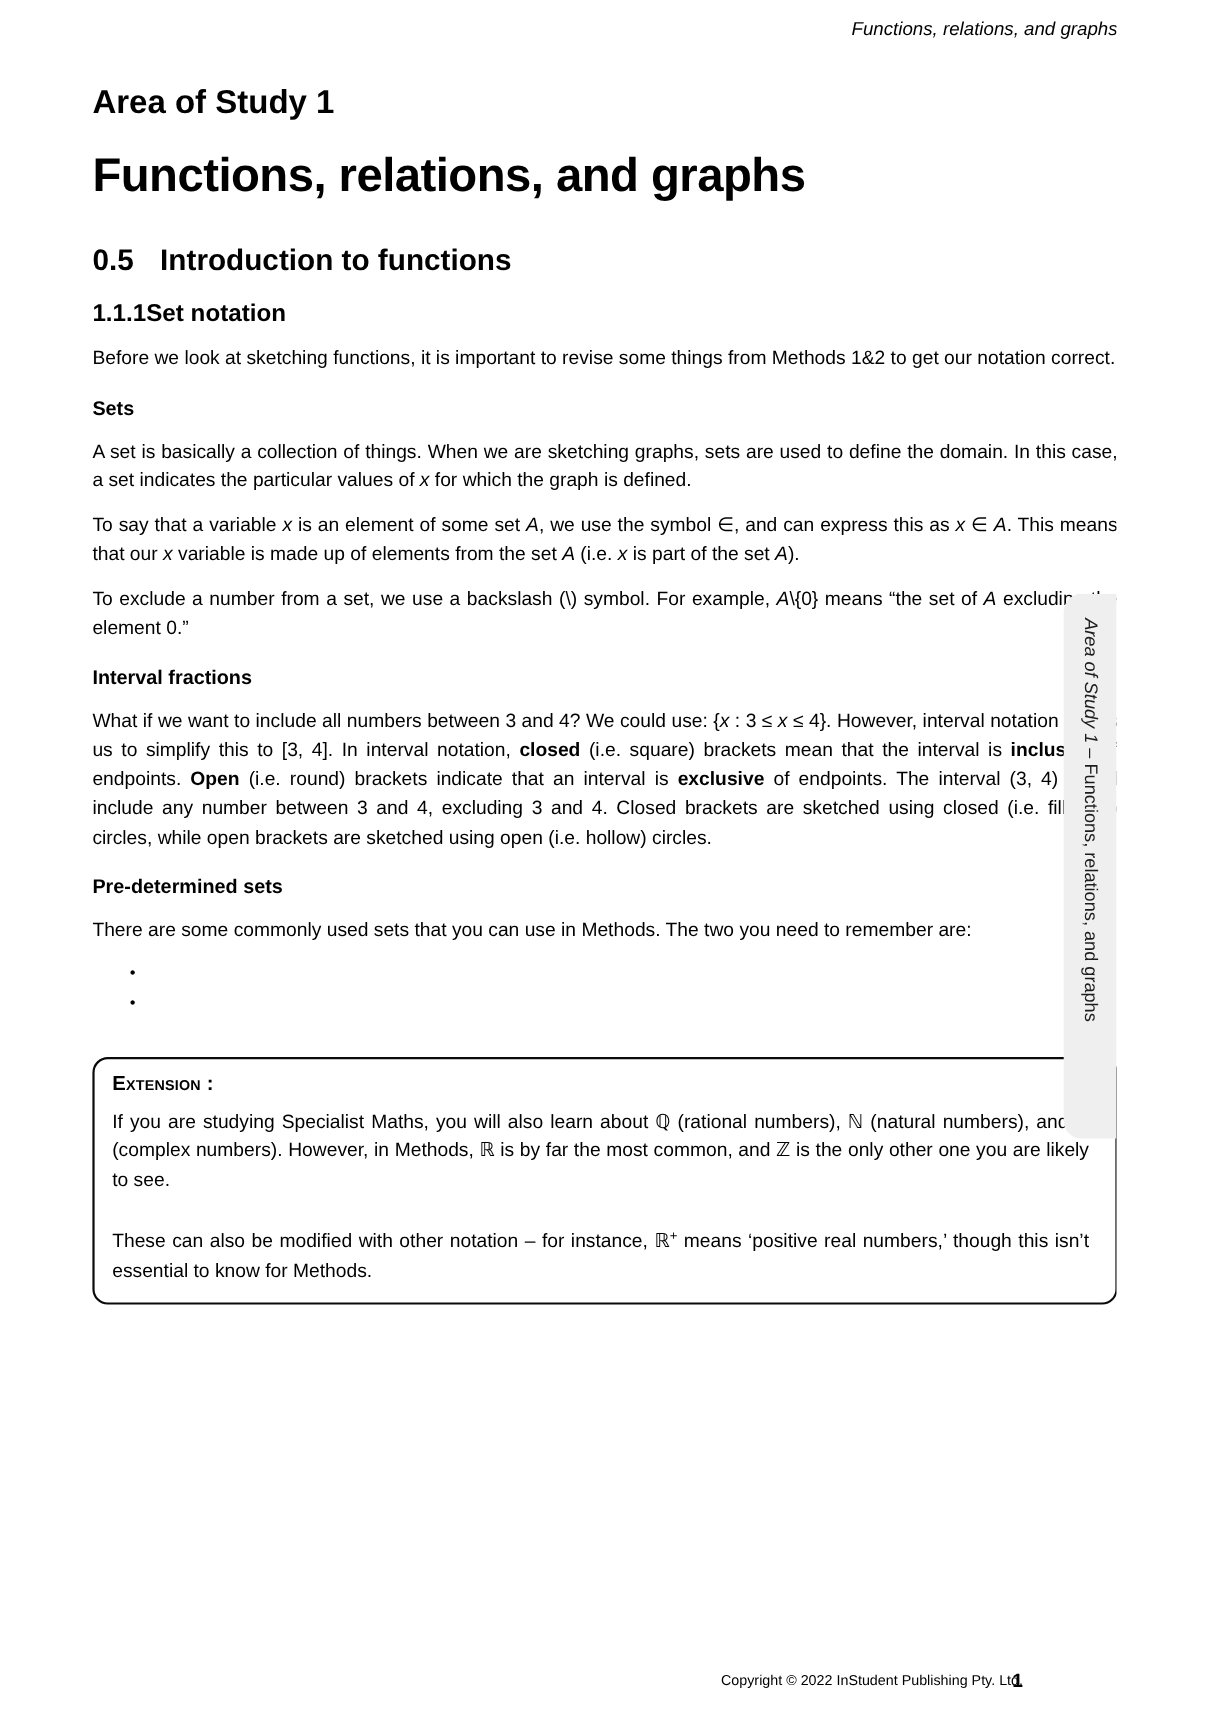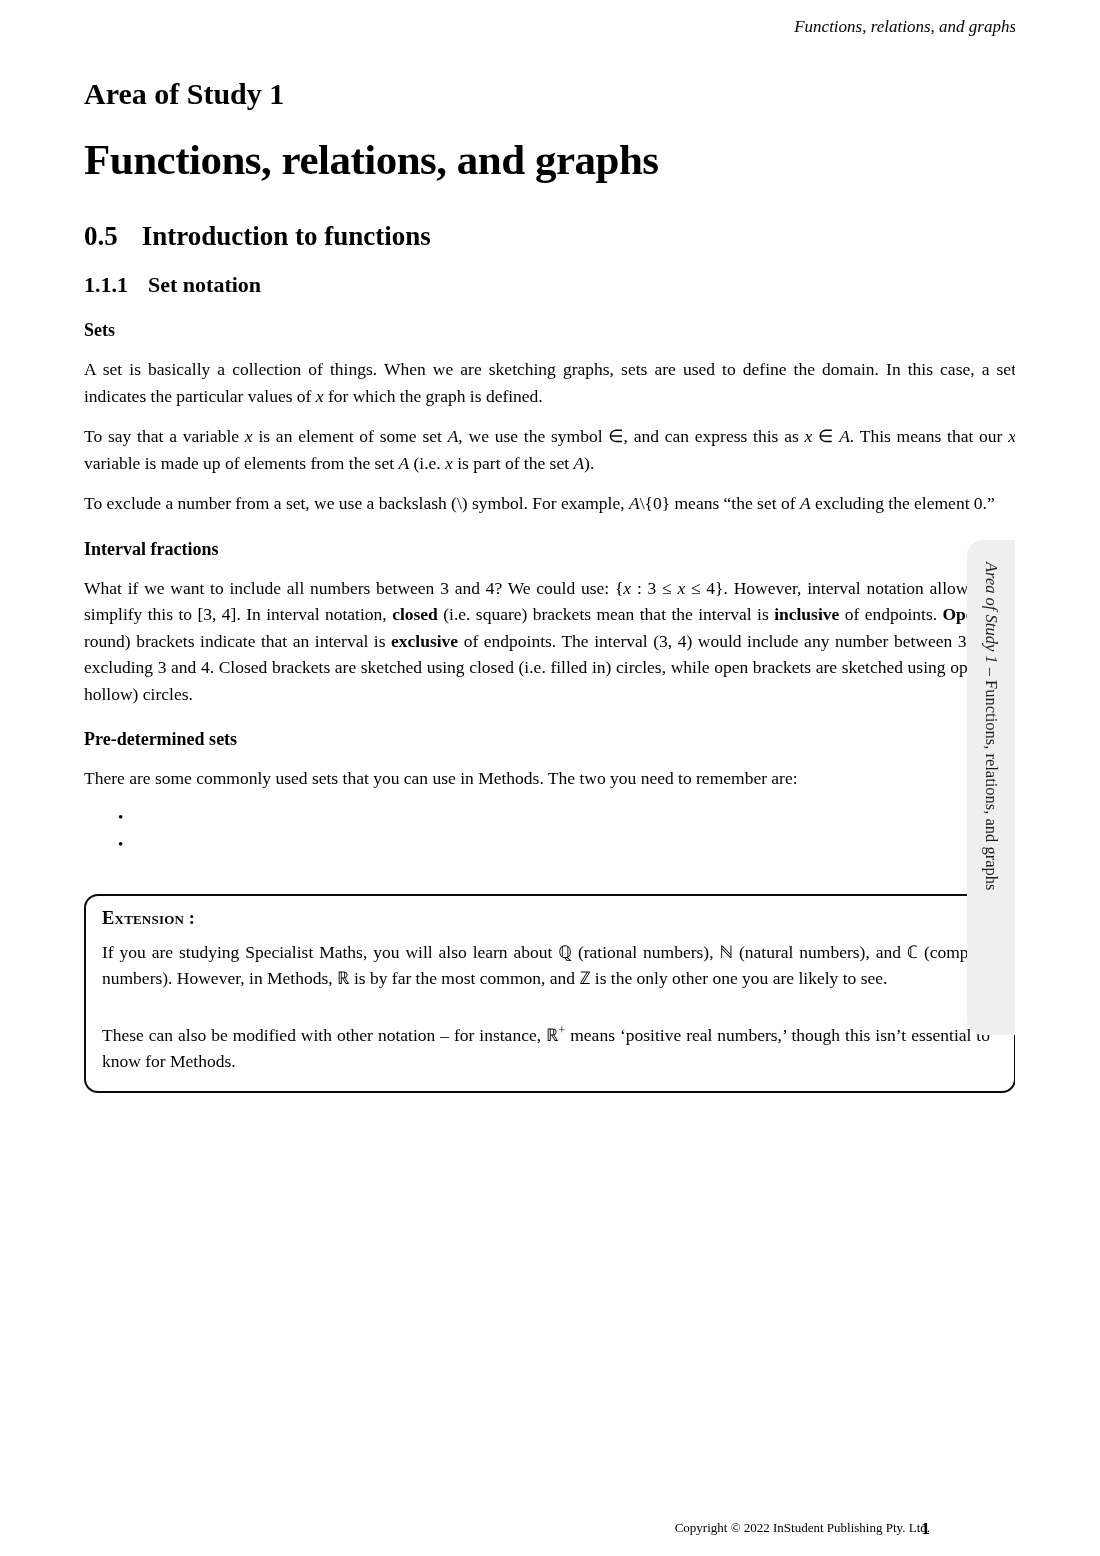"Functions, relations, and graphs" .page { font-family: Liberation Serif, serif -> none }
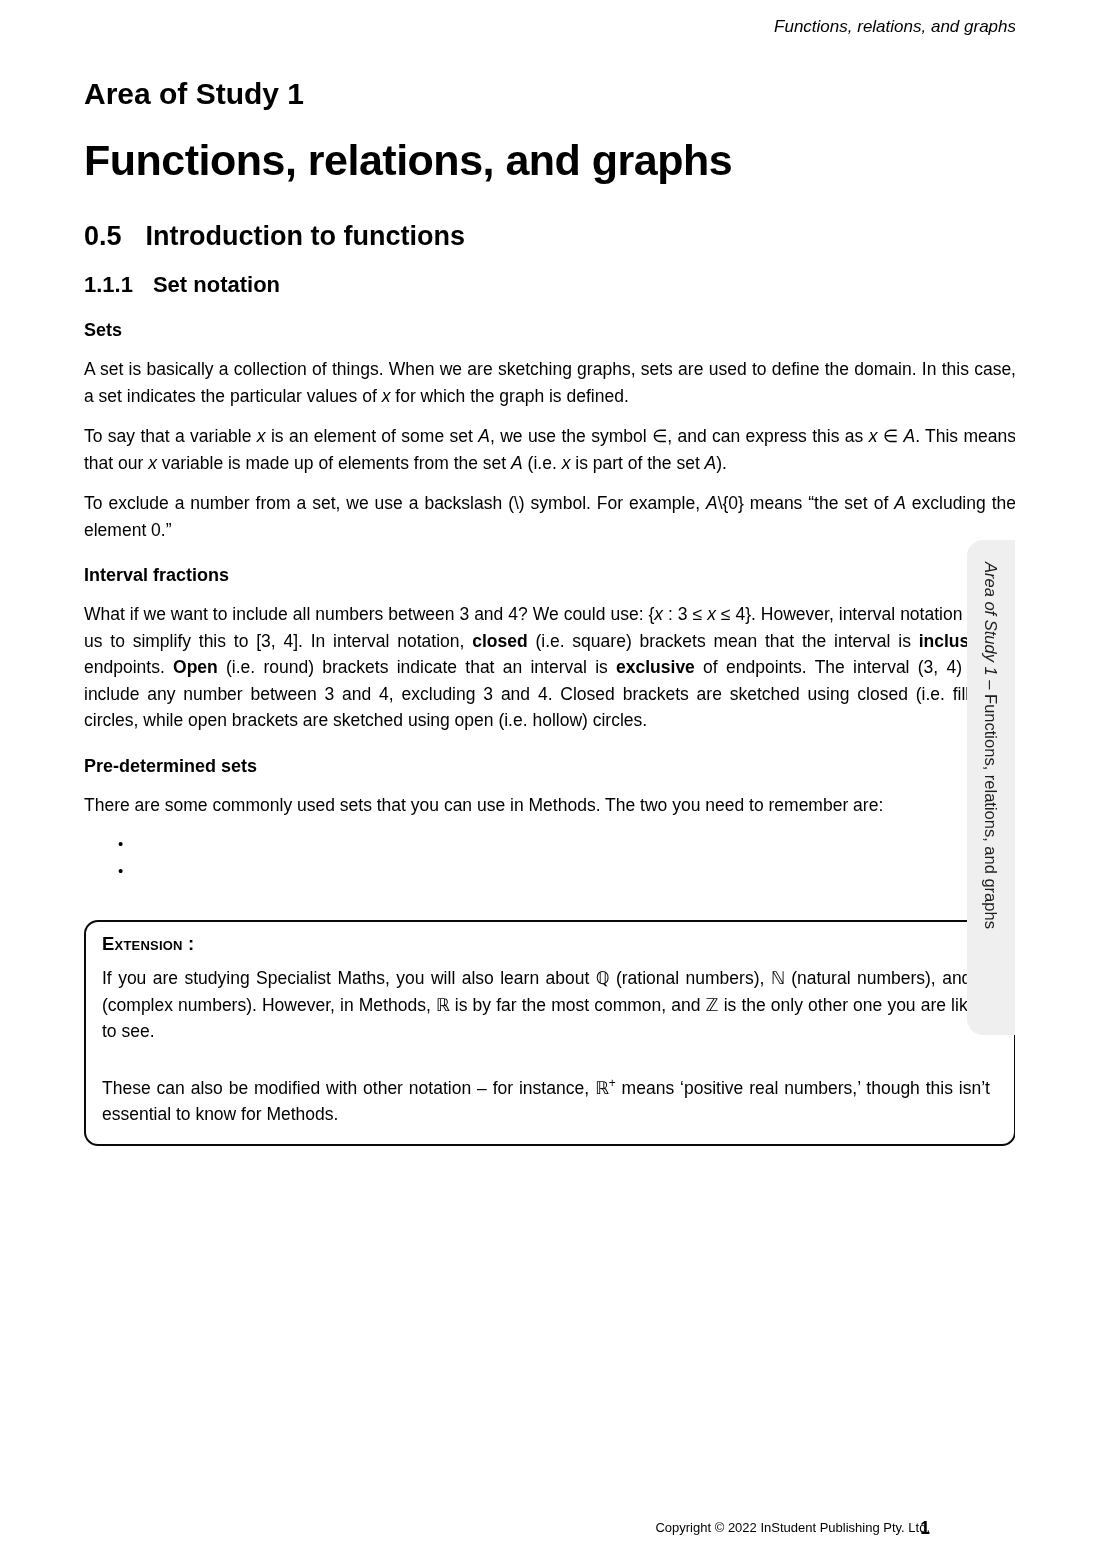"1.1.1" .subsection-heading .num { margin-right: 20px -> none }
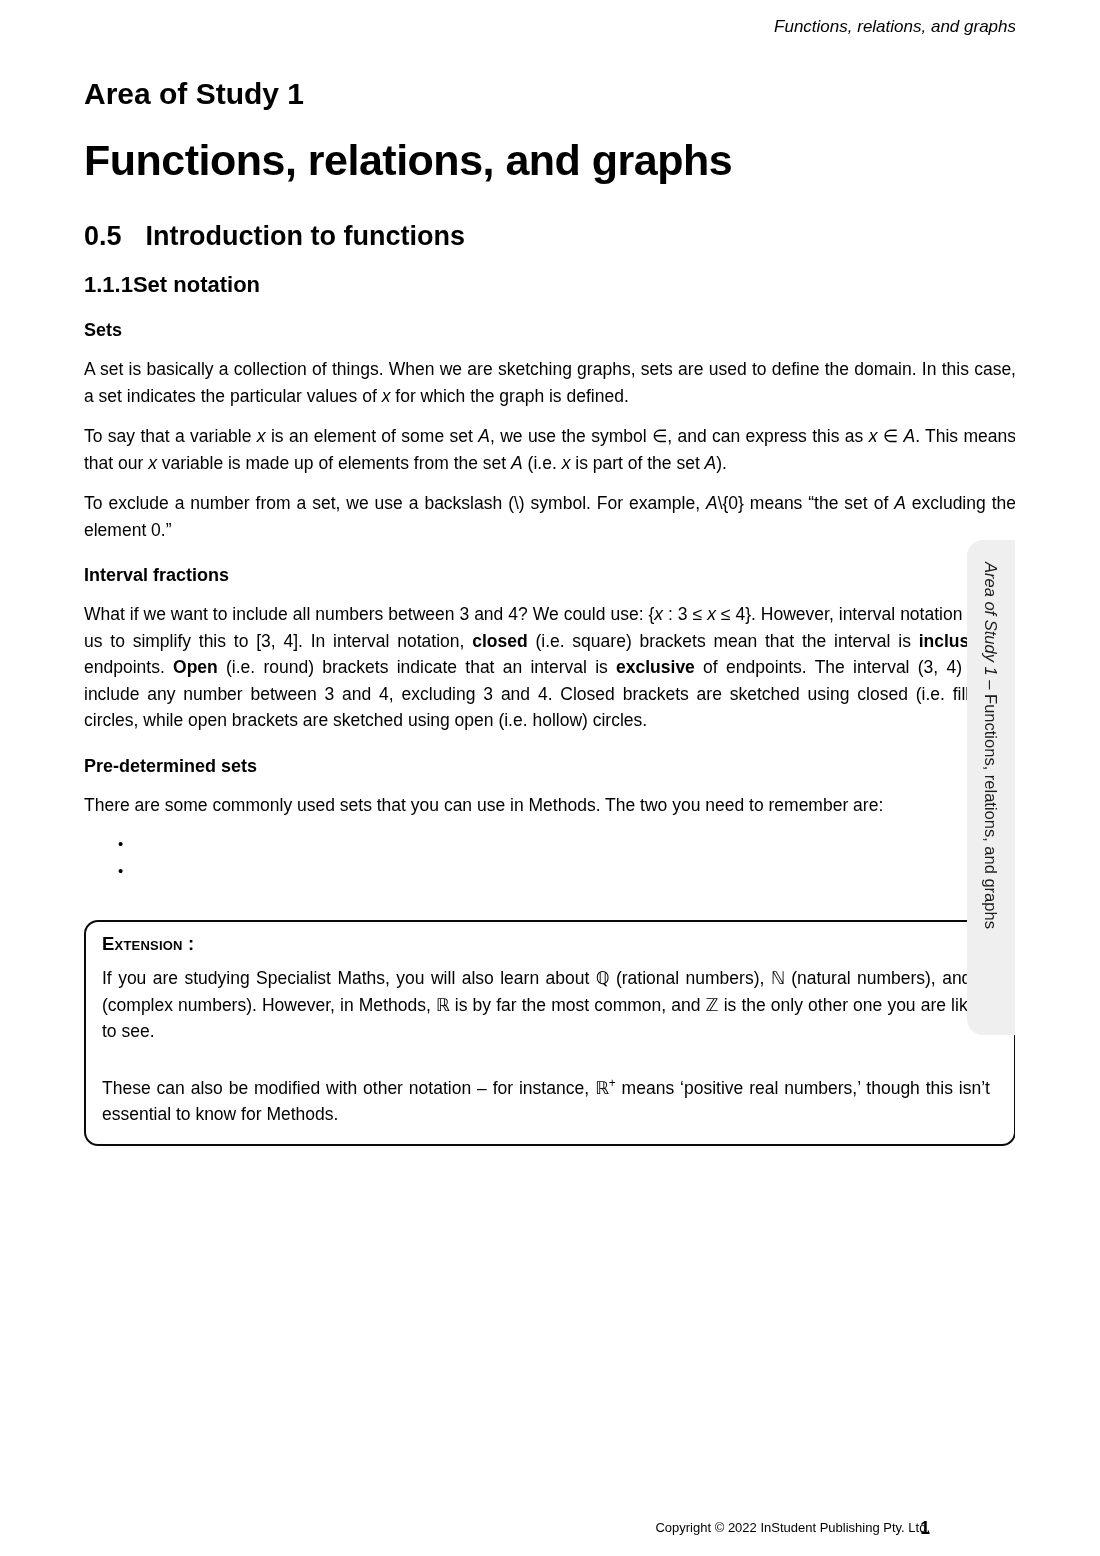"Before we look at sketching" p.body-par { html: none -> <p>Before we look at sketching functions, it is important to revise some things from Methods 1&amp;2 to get our notation correct.</p> }
